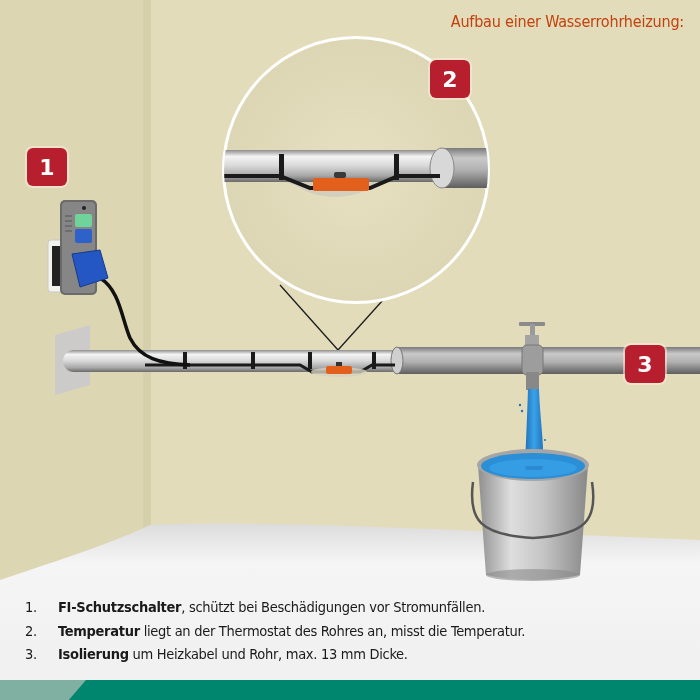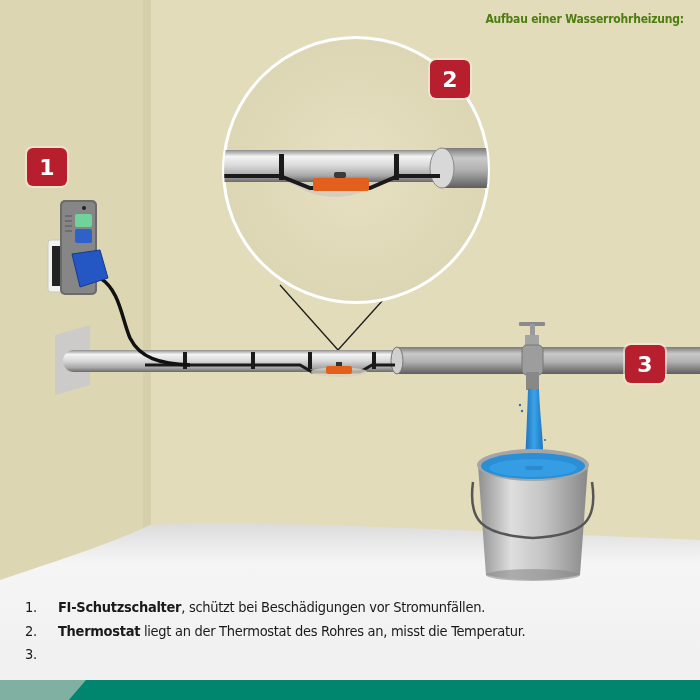"Aufbau einer Wasserrohrheizung:" .title { color: #4d7c0f -> #c2410c; font-size: 12px -> 16px; font-weight: bold -> none }
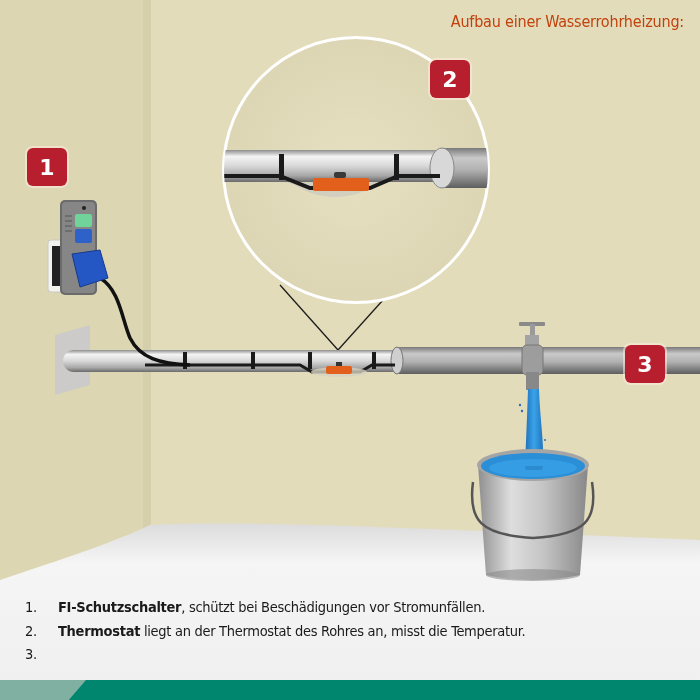"Thermostat" b { text: Thermostat -> Temperatur }
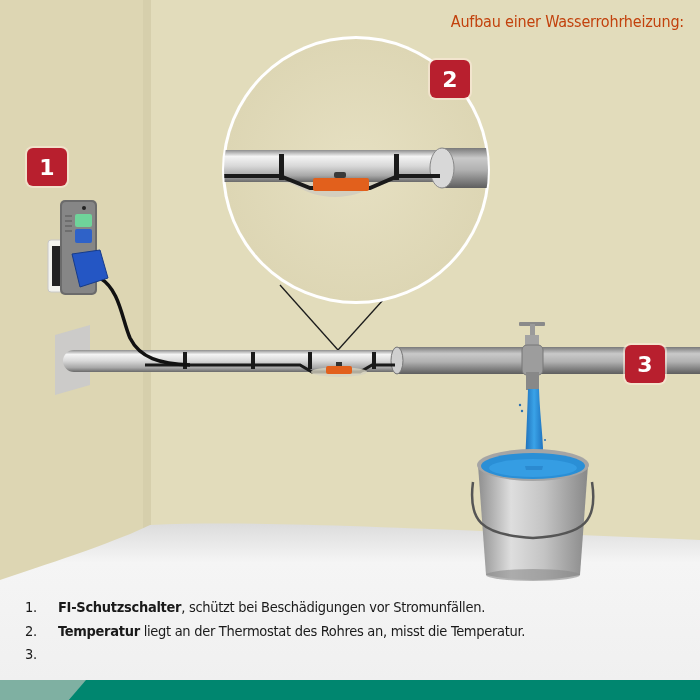"Isolierung um Heizkabel und Rohr," span { html: none -> <span><b>Isolierung</b><span> um Heizkabel und Rohr, max. 13 mm Dicke.</span></span> }
